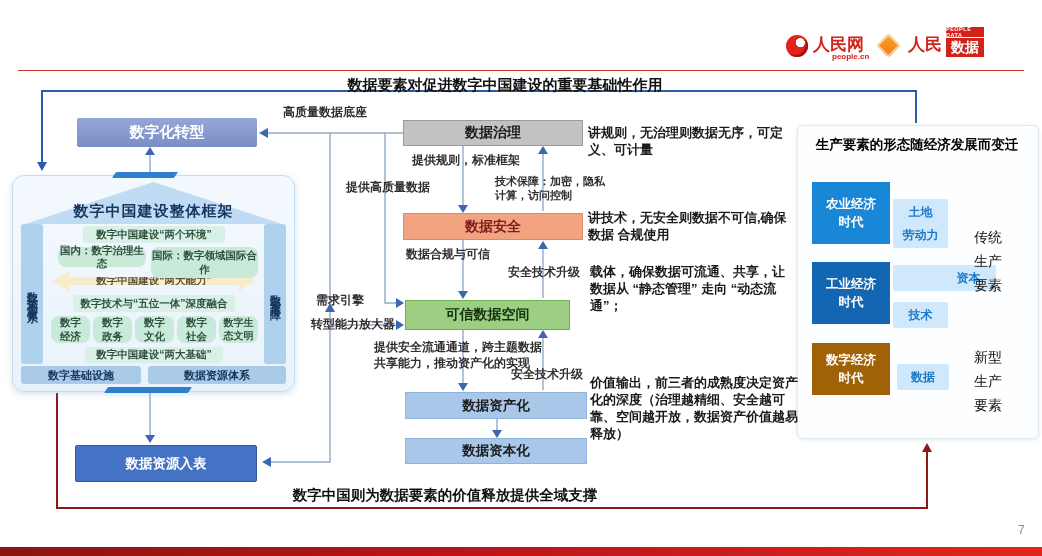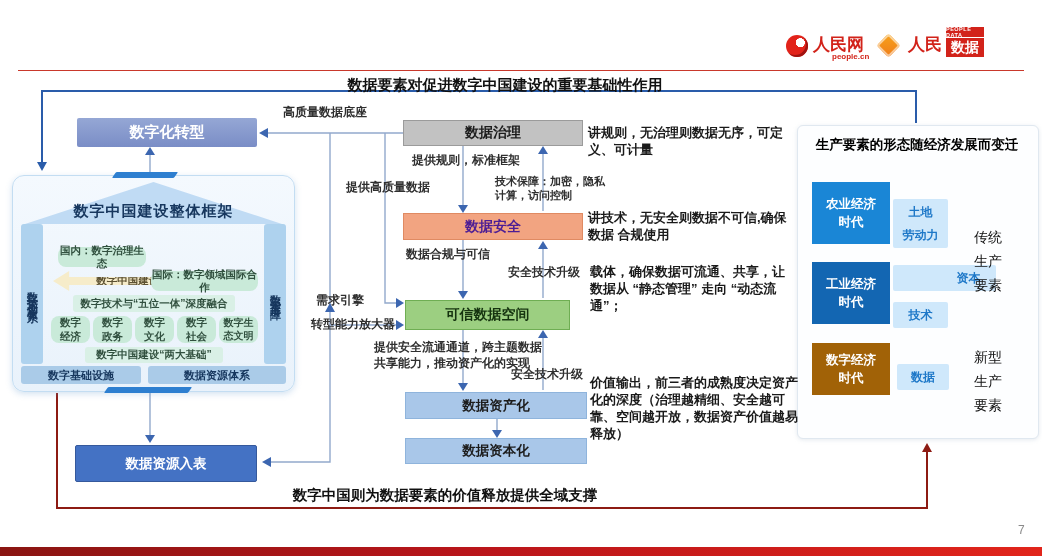"数字中国建设“两个环境”" div.pill { html: none -> <div>数字中国建设“两个环境”</div> }
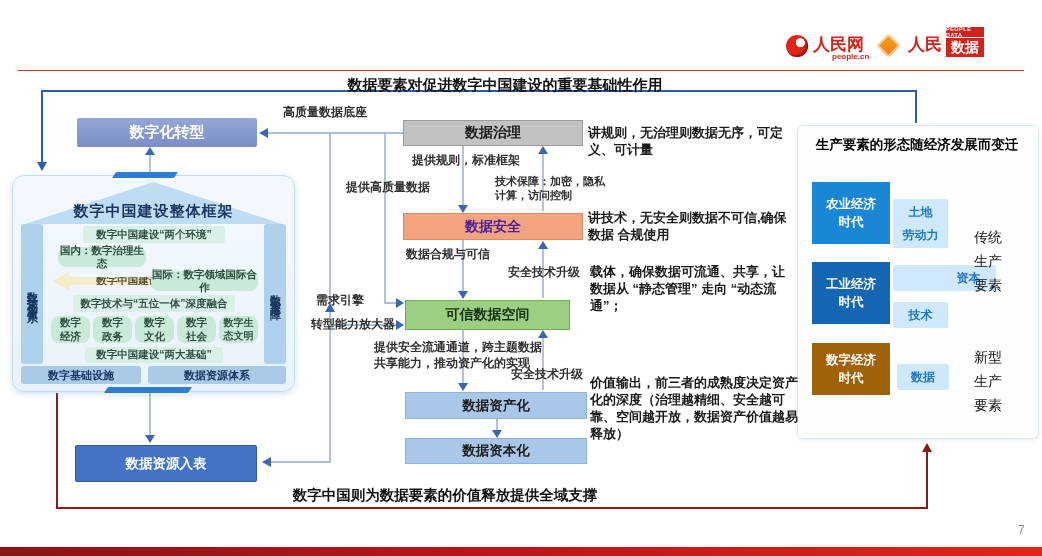"数据安全" div.box { color: #4c1d95 -> #7f1d1d }
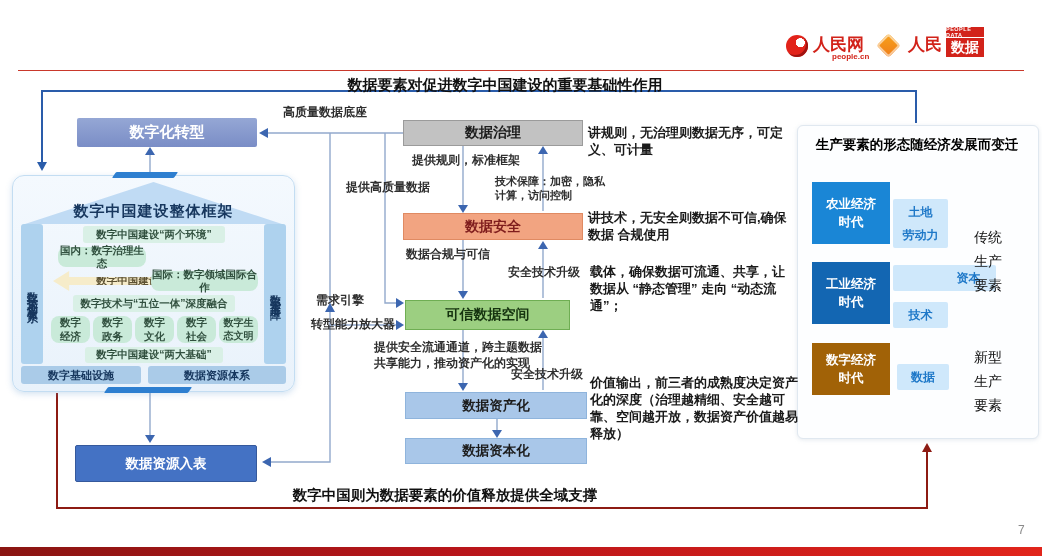"国际：数字领域国际合作" div.gbox { height: 20px -> 31px; margin-top: 24px -> none }
